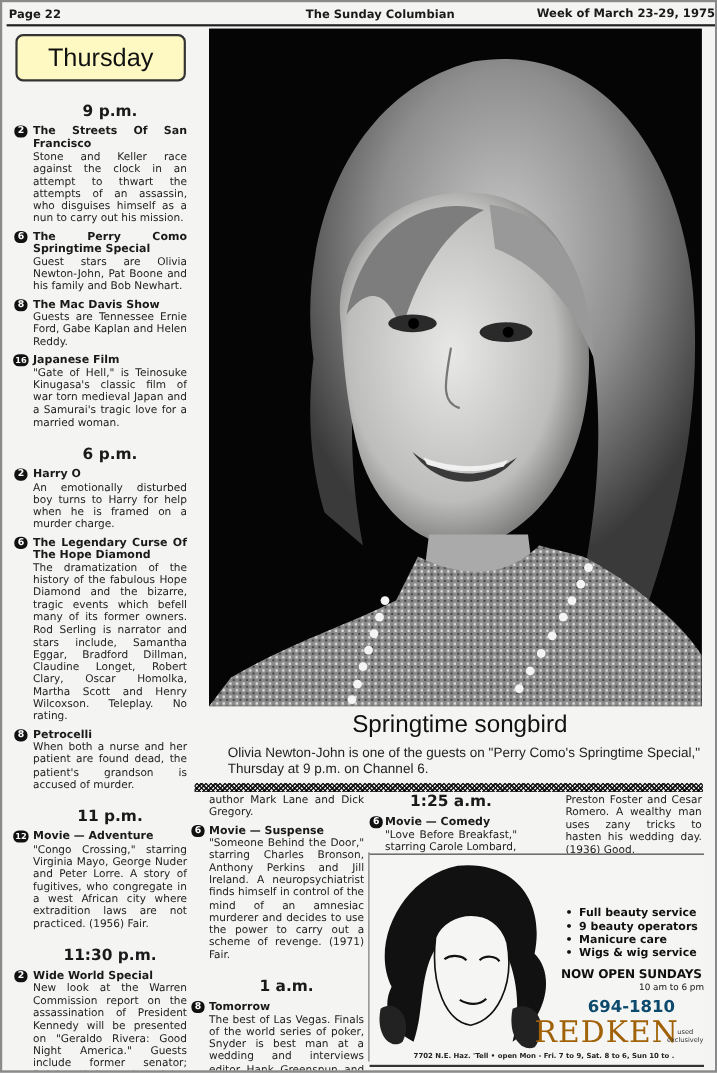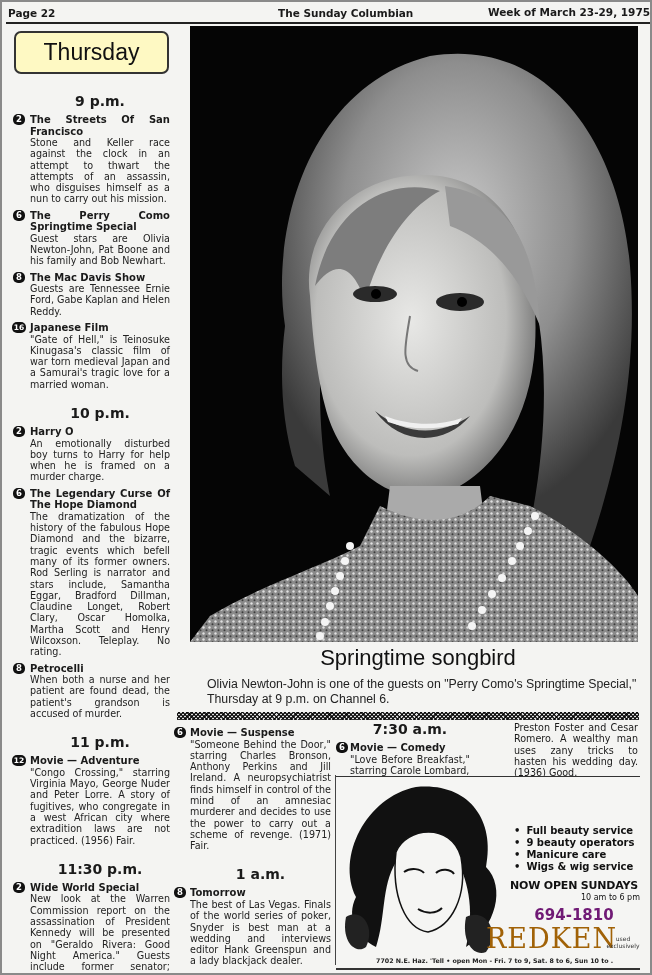"10 p.m." div.time { text: 10 -> 6 }
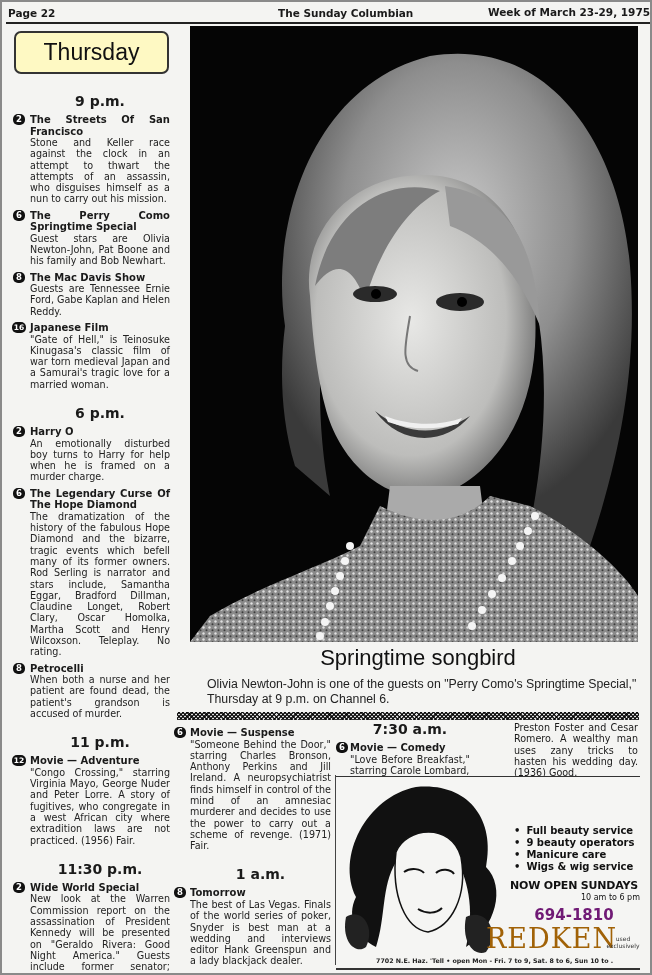"author Mark Lane and Dick" p { html: none -> <p>author Mark Lane and Dick Gregory.</p> }
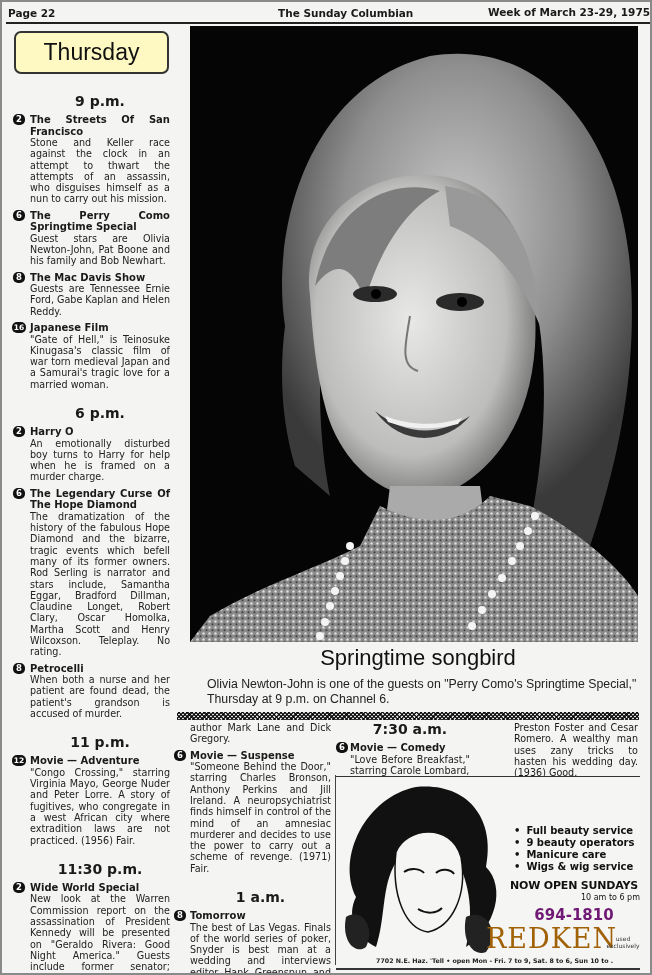"7:30 a.m." div.time { text: 7:30 -> 1:25 }
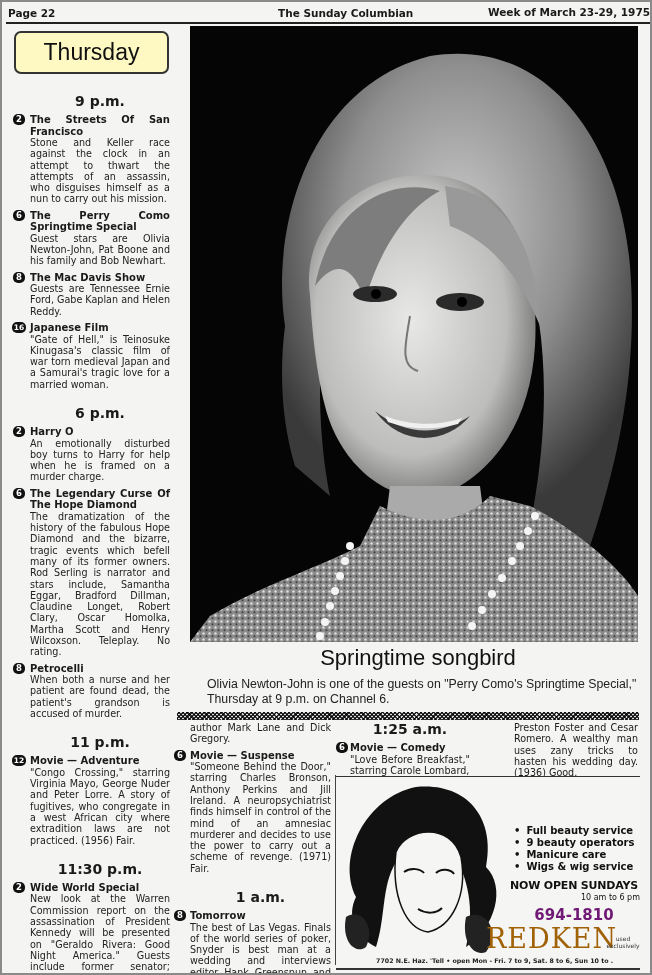"694-1810" .ad-phone { color: #701a75 -> #0c4a6e }
